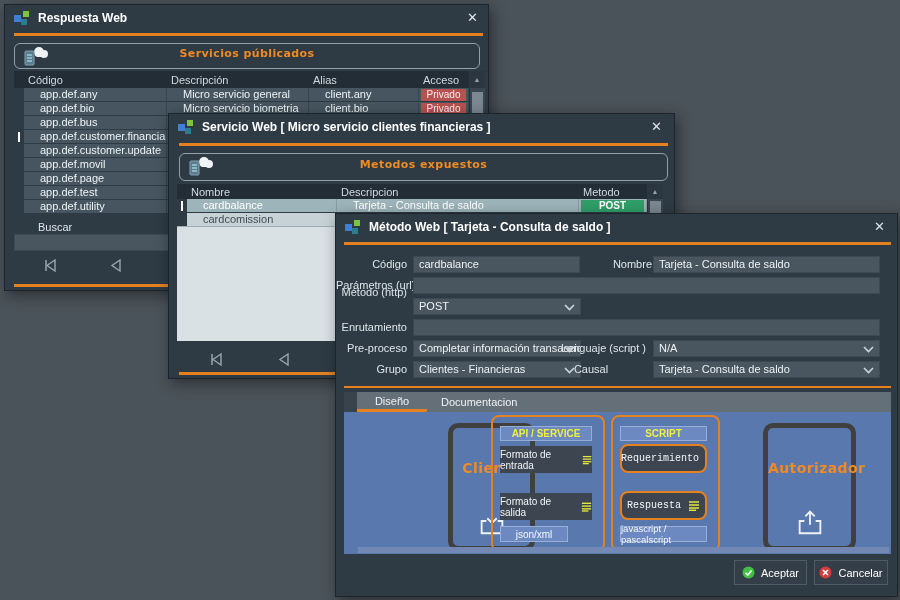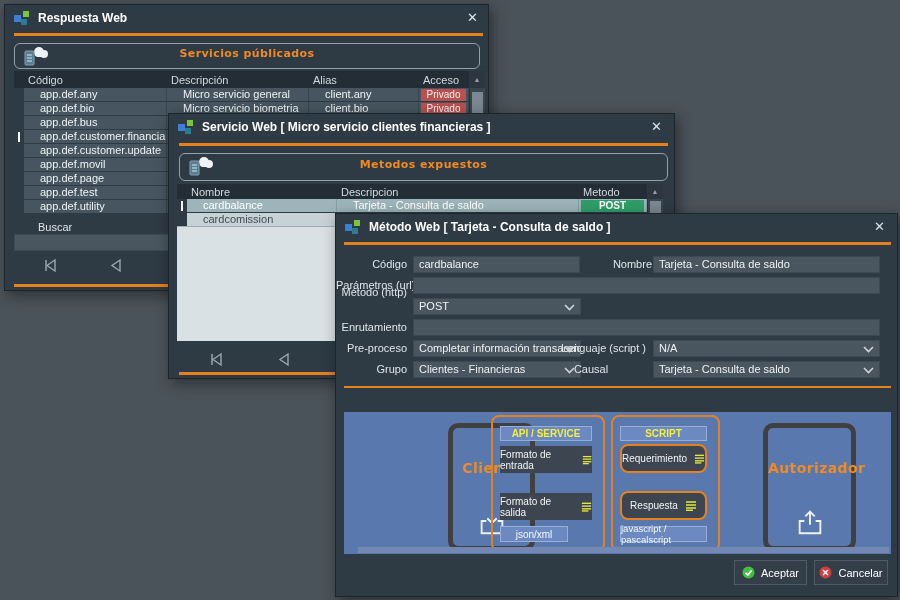"Diseño" div.tabstrip { html: none -> <div> <span></span> <span>Diseño</span> <span>Documentacion</span> </div> }
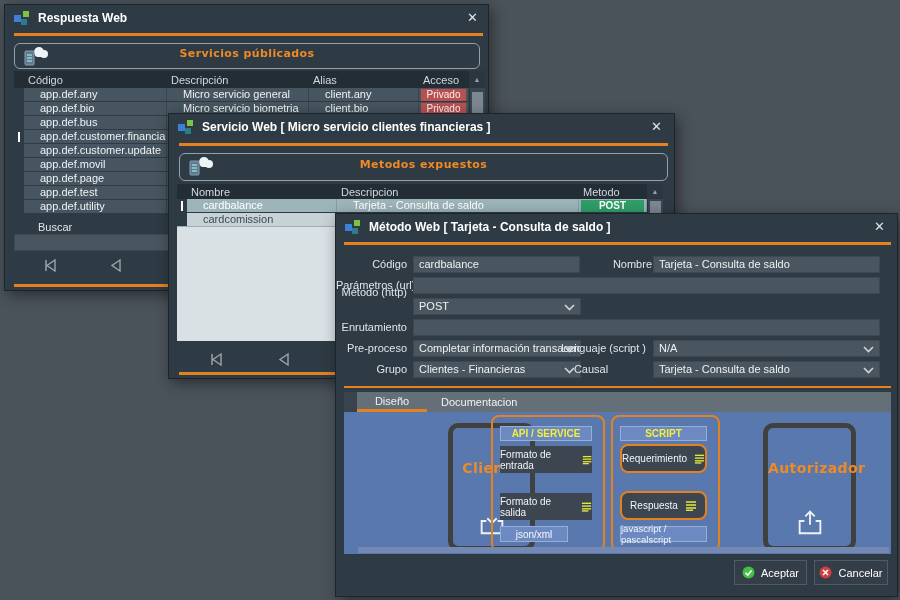"Requerimiento" .darkbtn.obord { font-family: none -> Liberation Mono, monospace }
